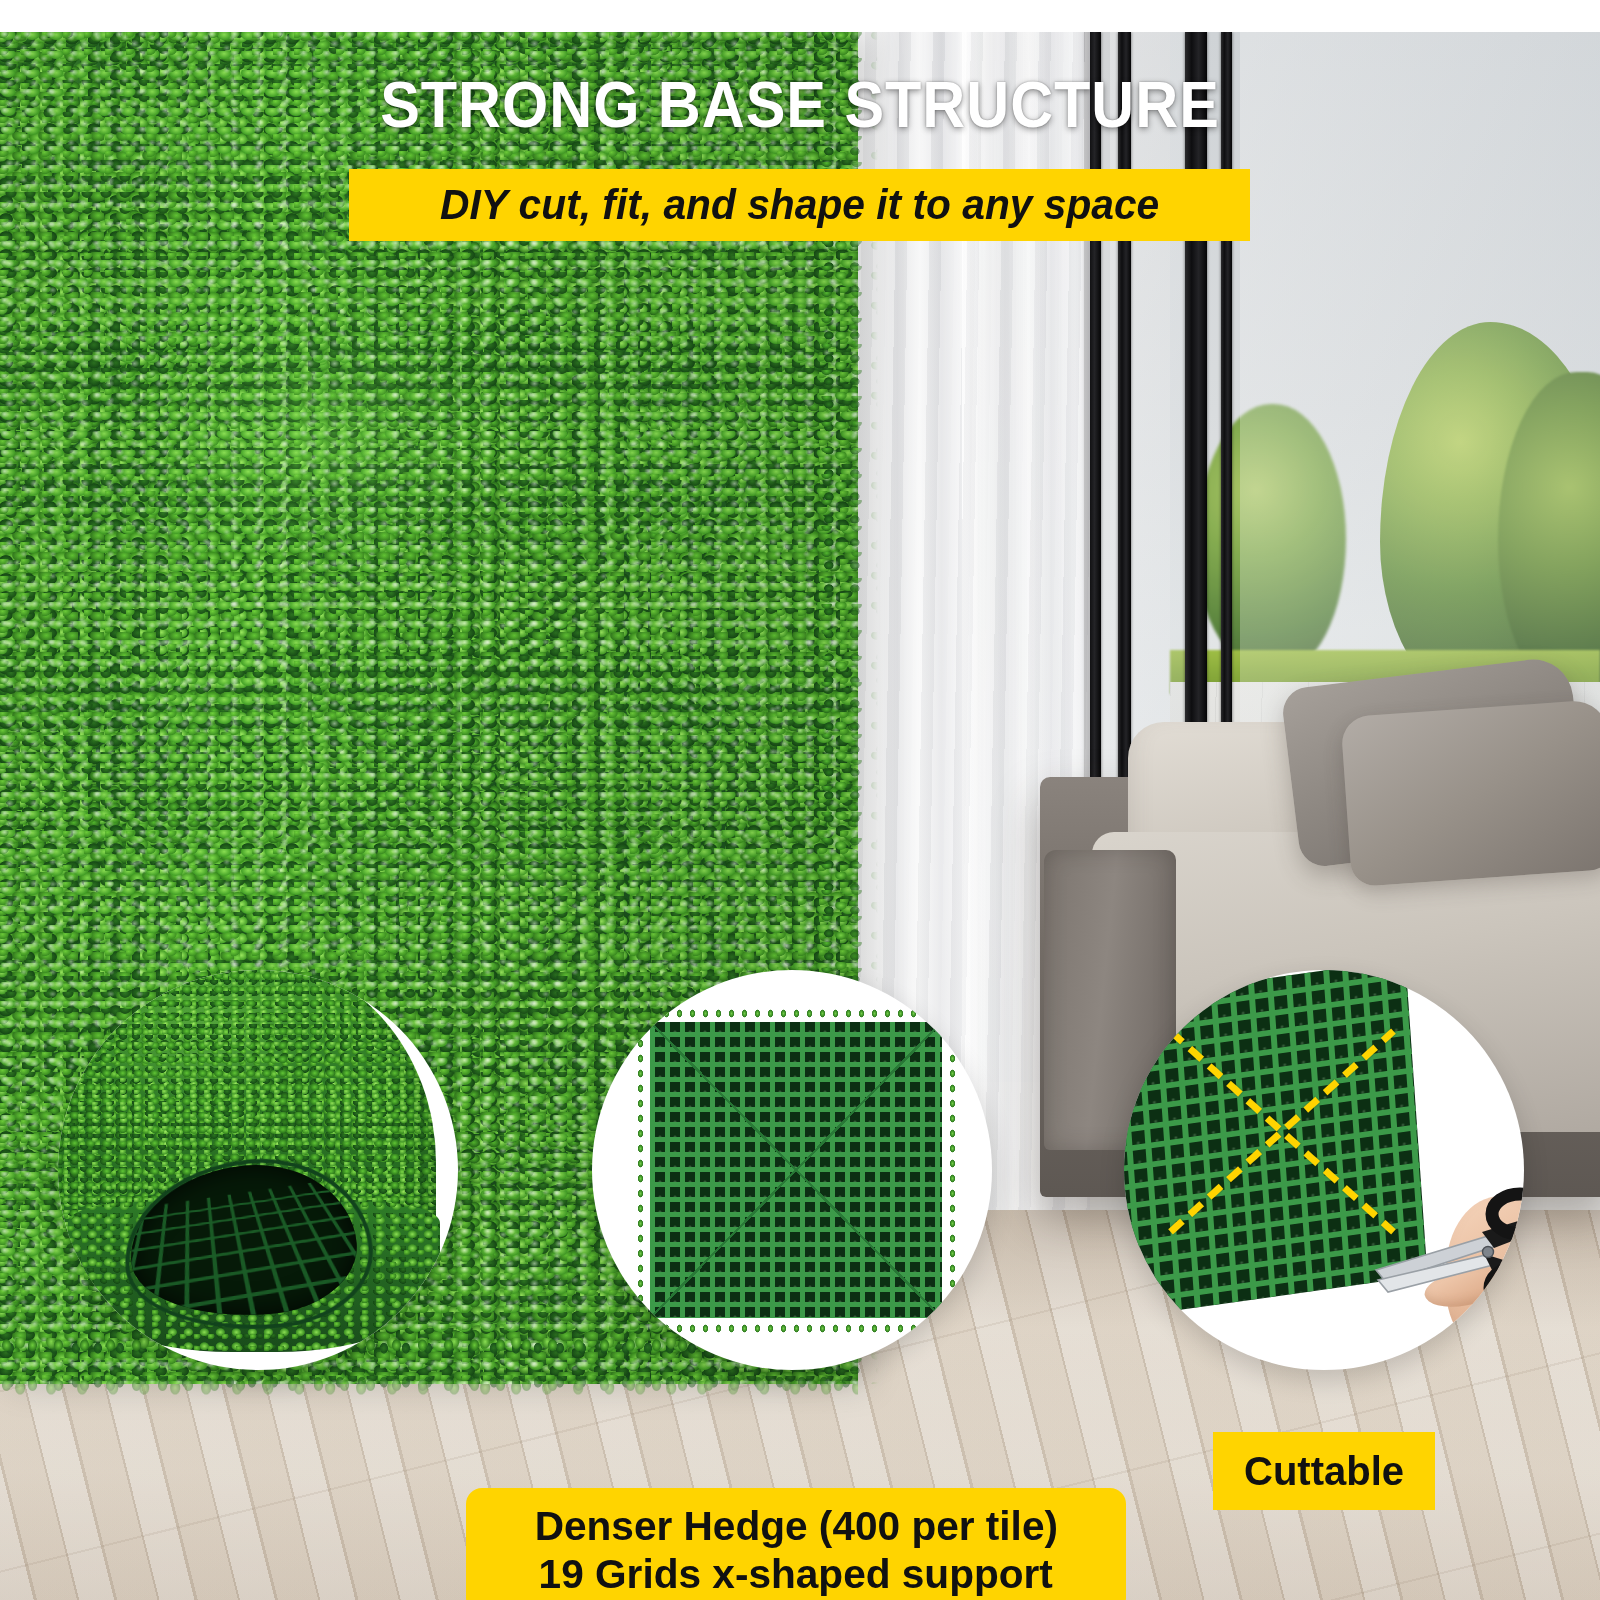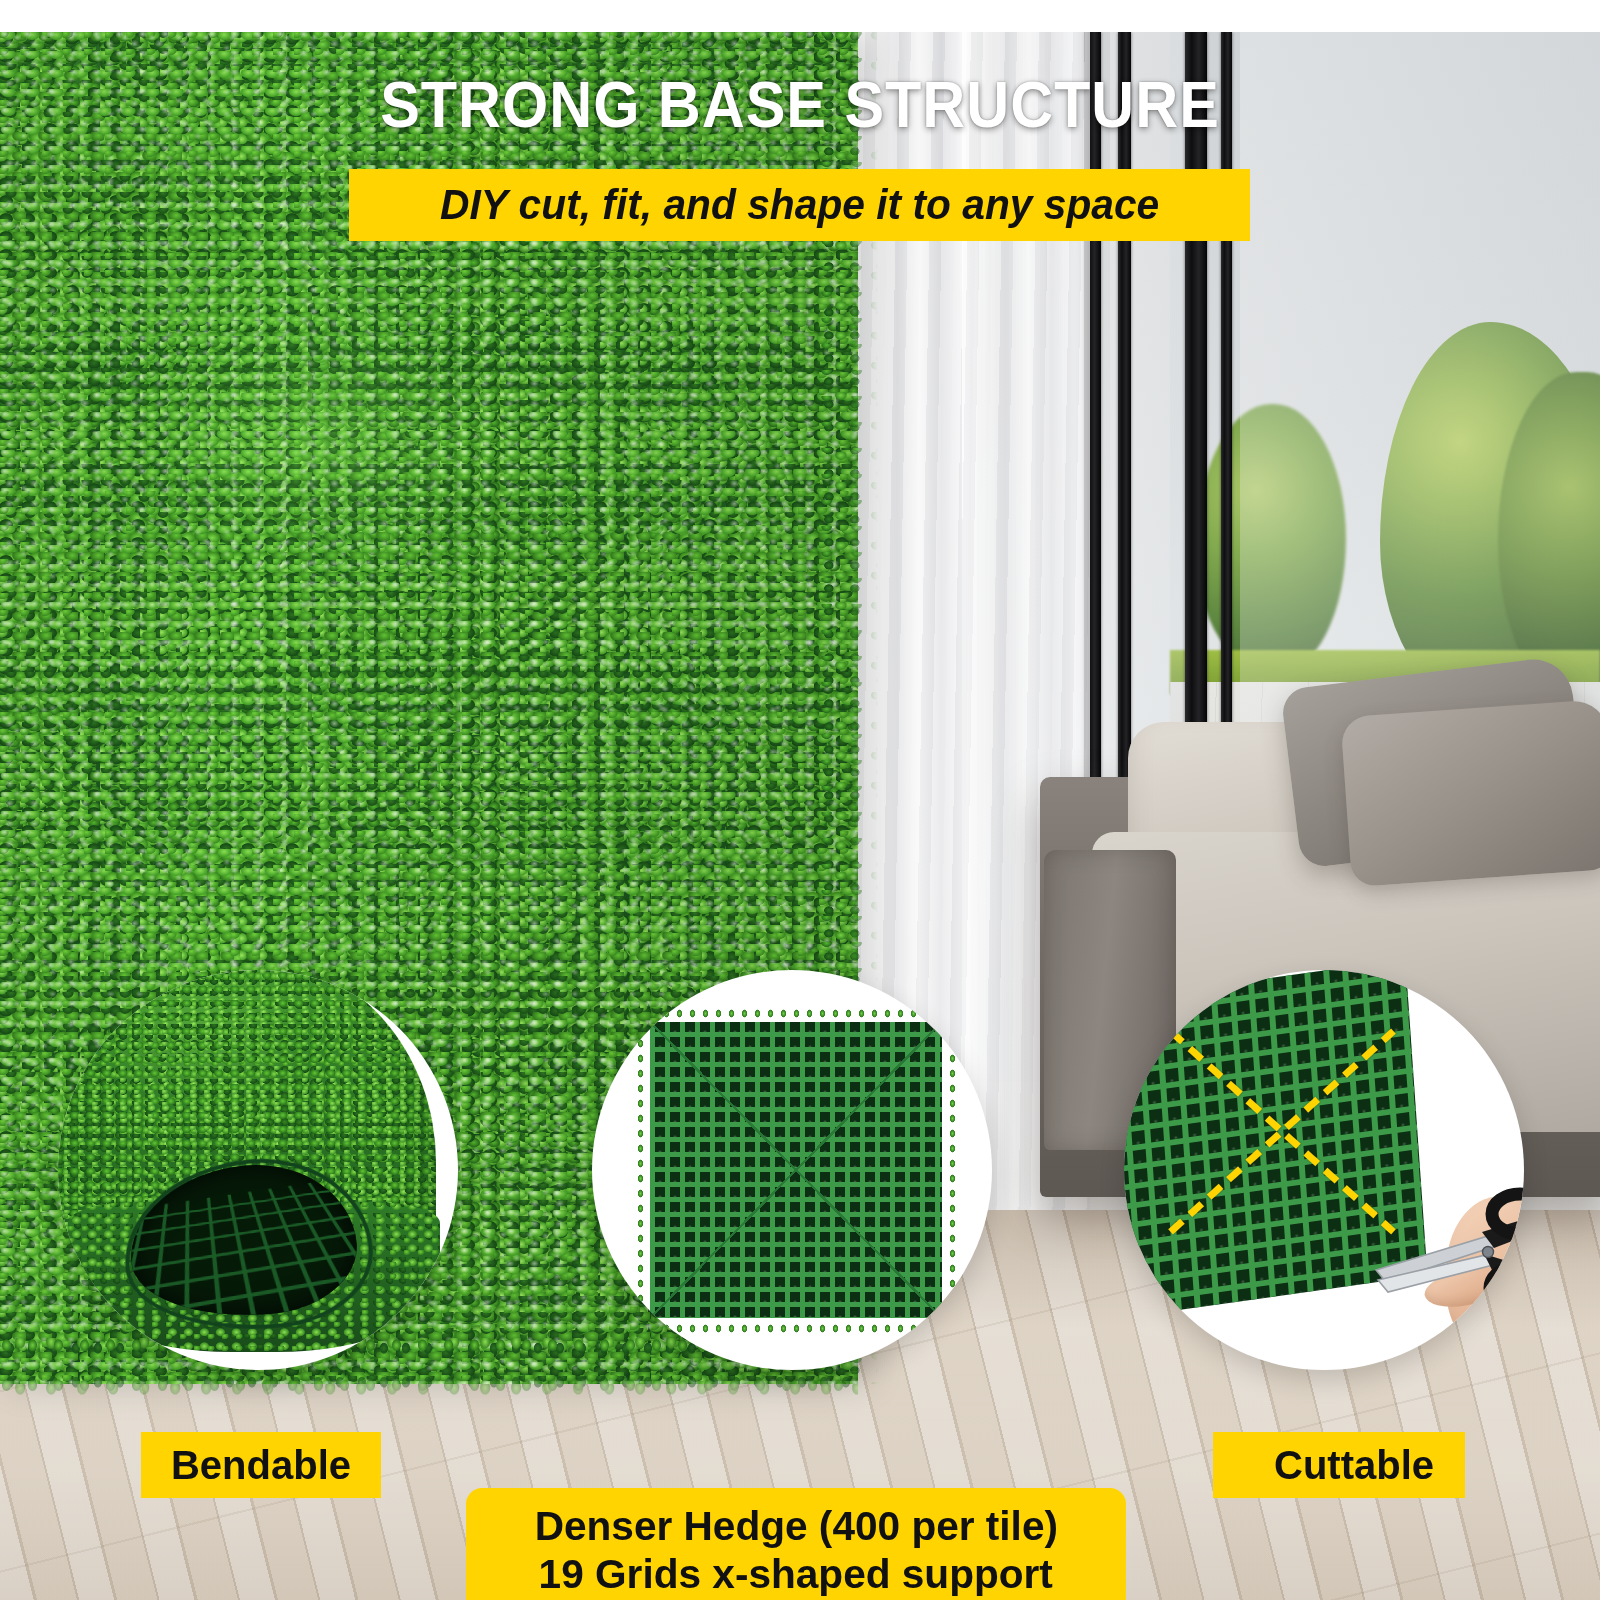"Bendable" div.label { html: <div>Bendable</div> -> none }
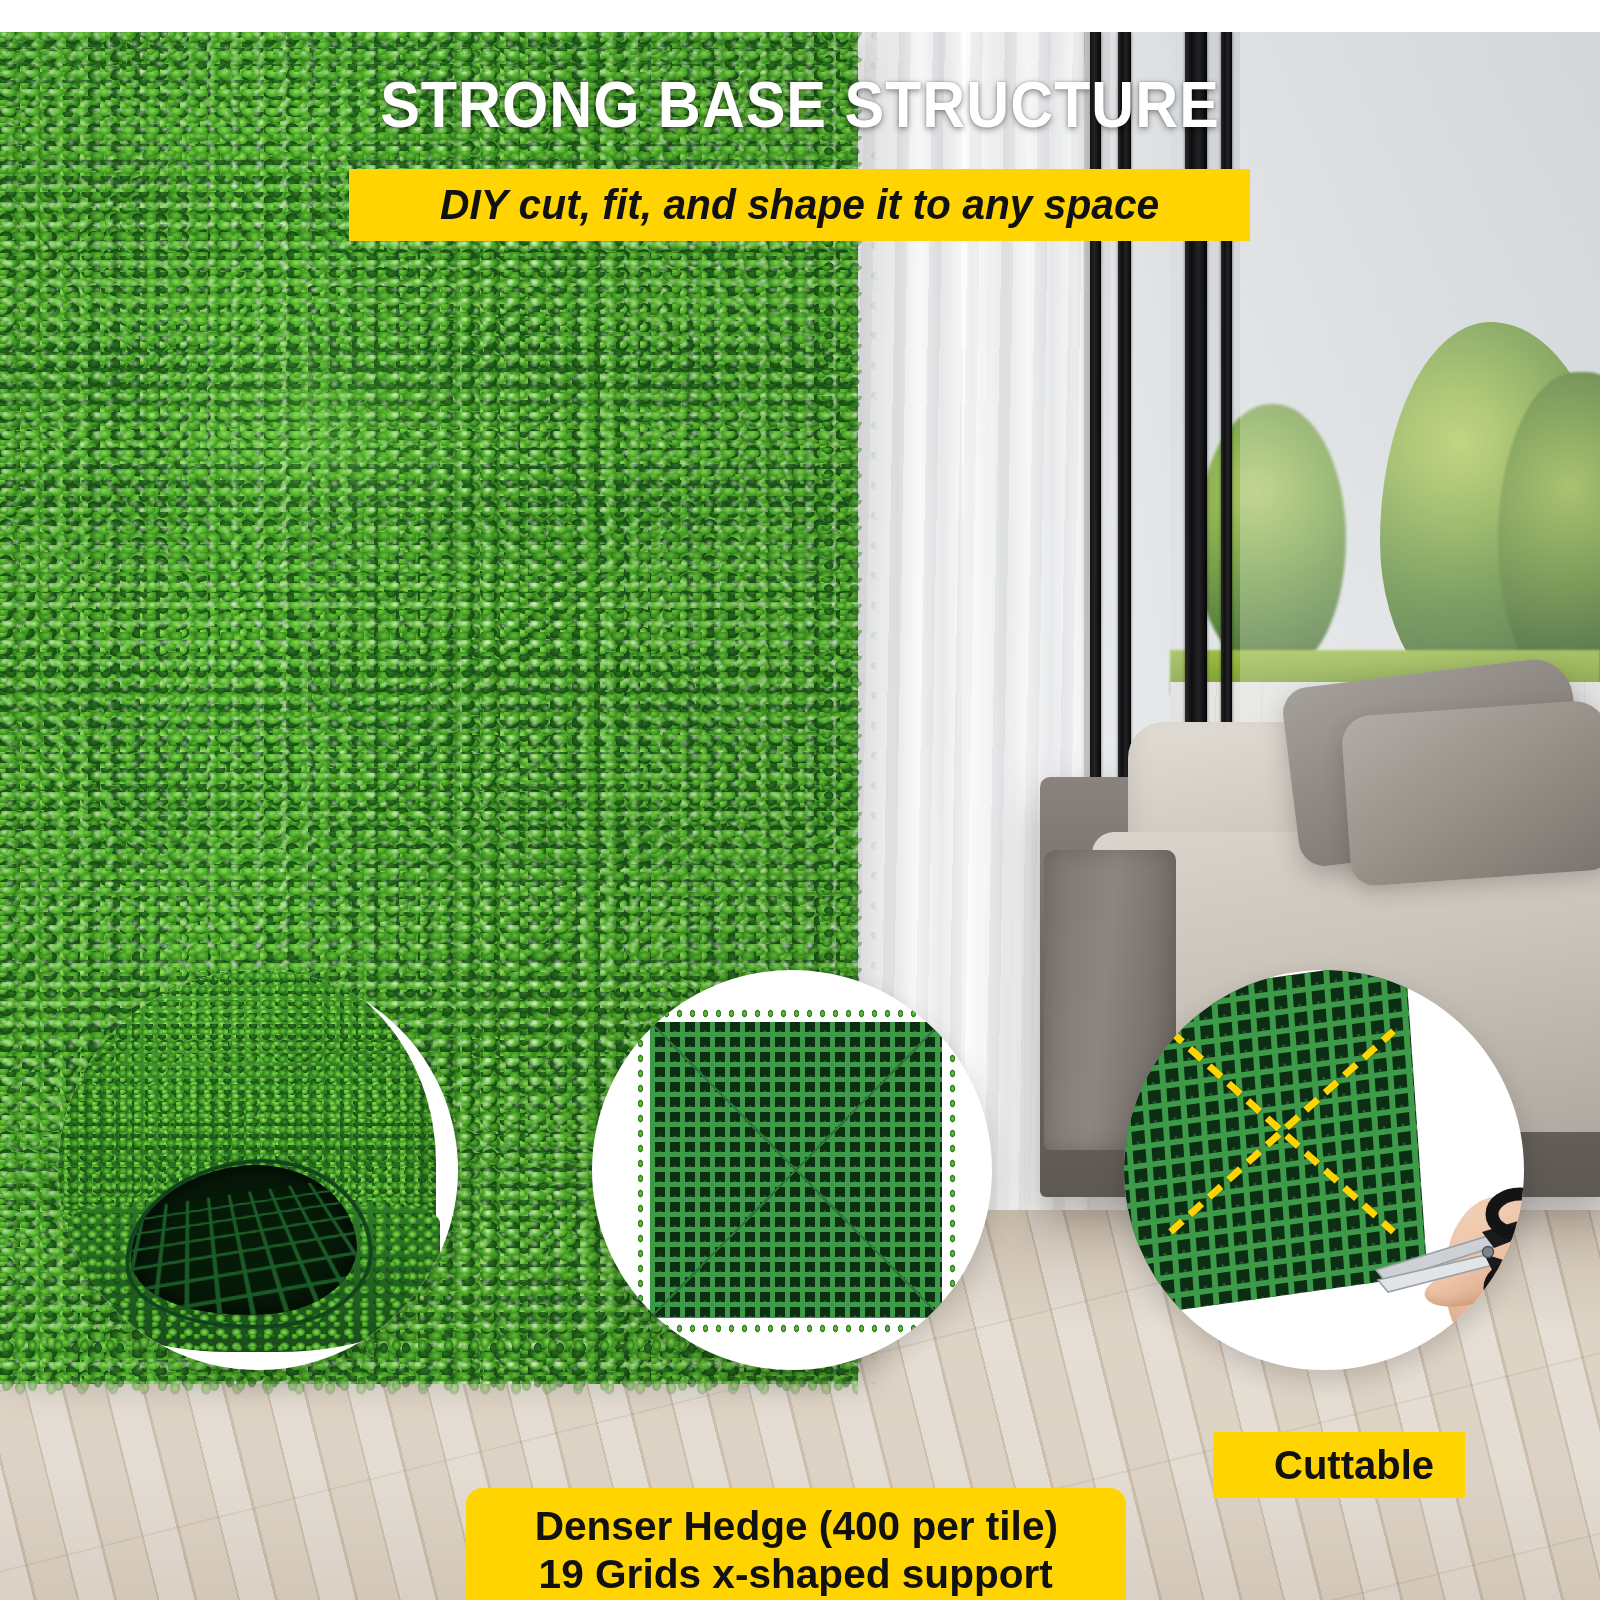"Cuttable" .label-cuttable { height: 66px -> 78px; padding-left: 30px -> none }
